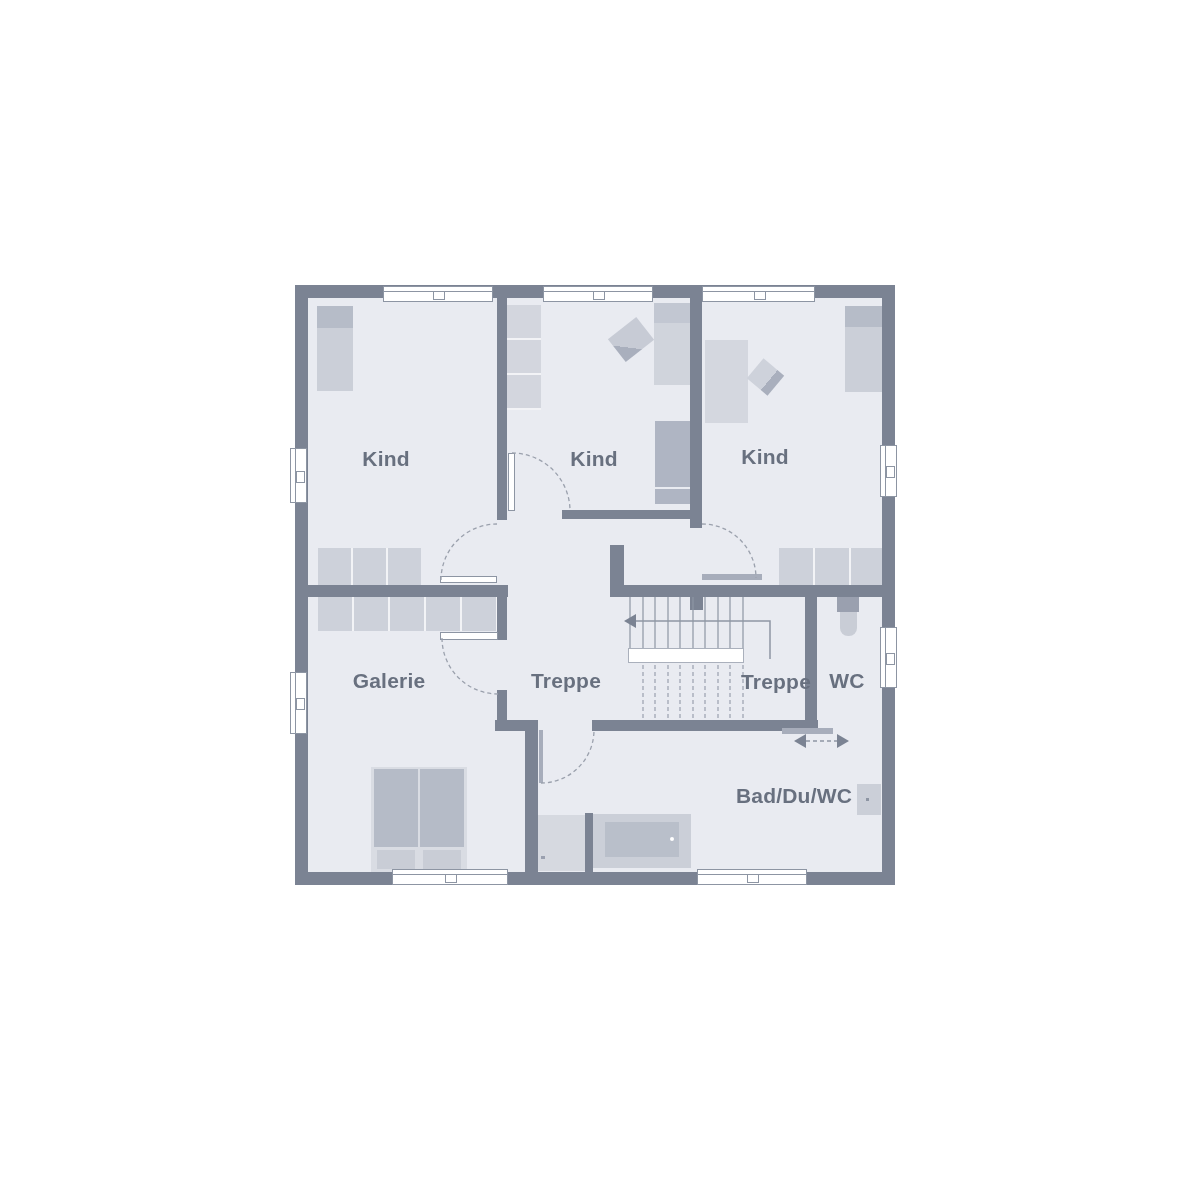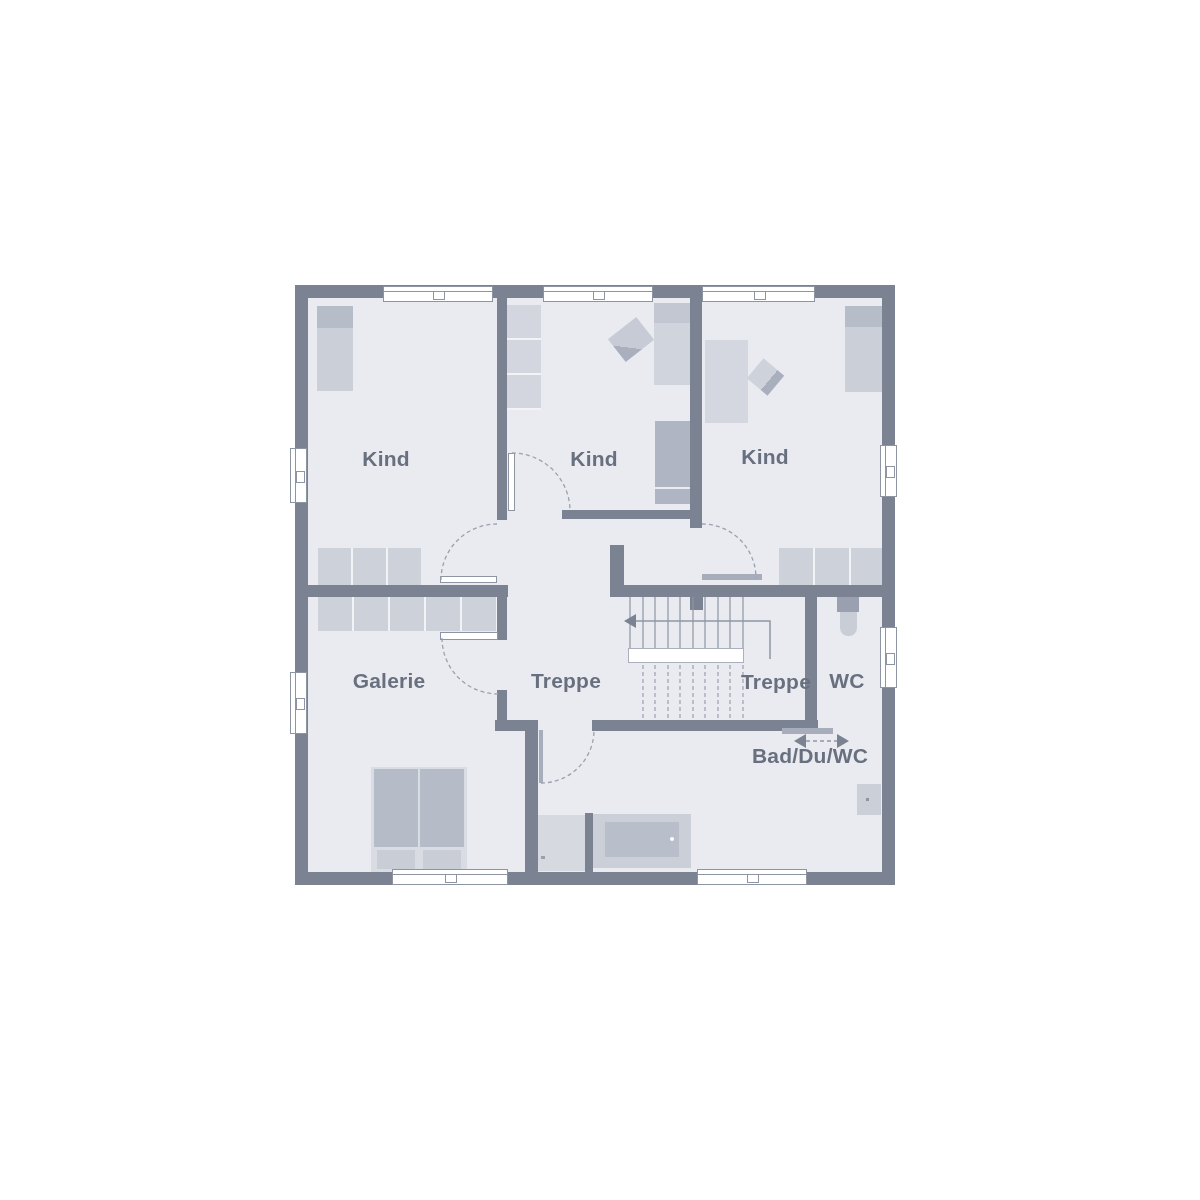"Bad/Du/WC" div.room-label { margin-left: 16px -> none; top: 756px -> 796px }
